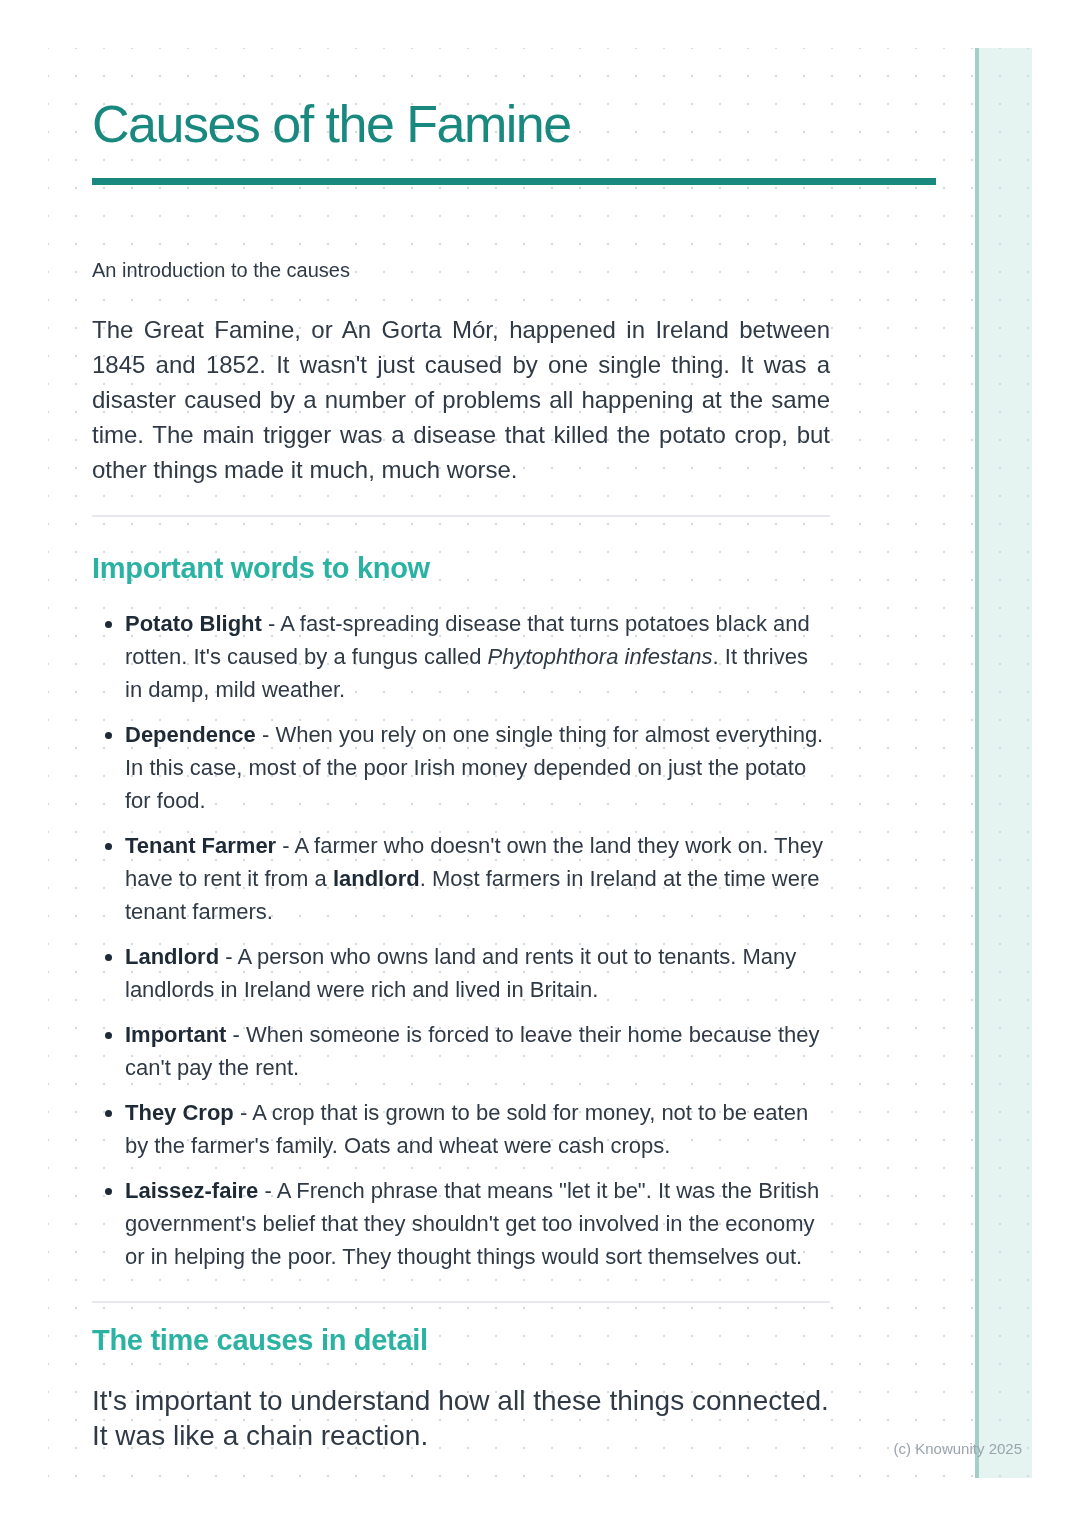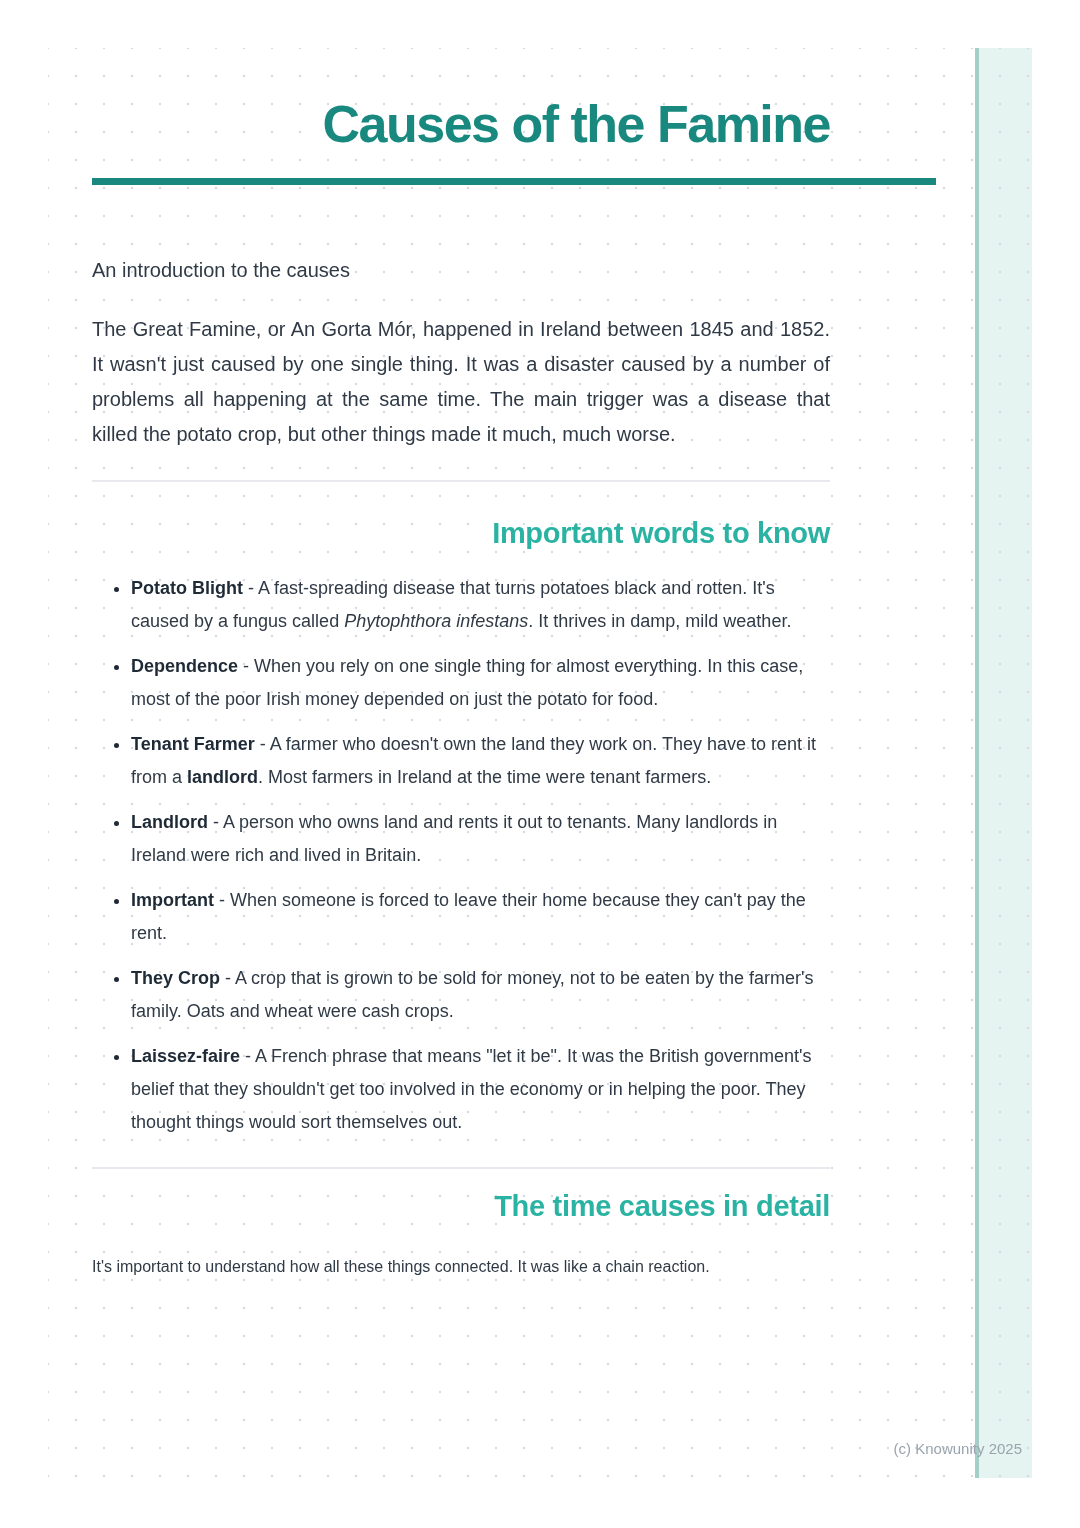"Causes of the Famine" .doc-title { font-weight: 700 -> 400; text-align: right -> none }
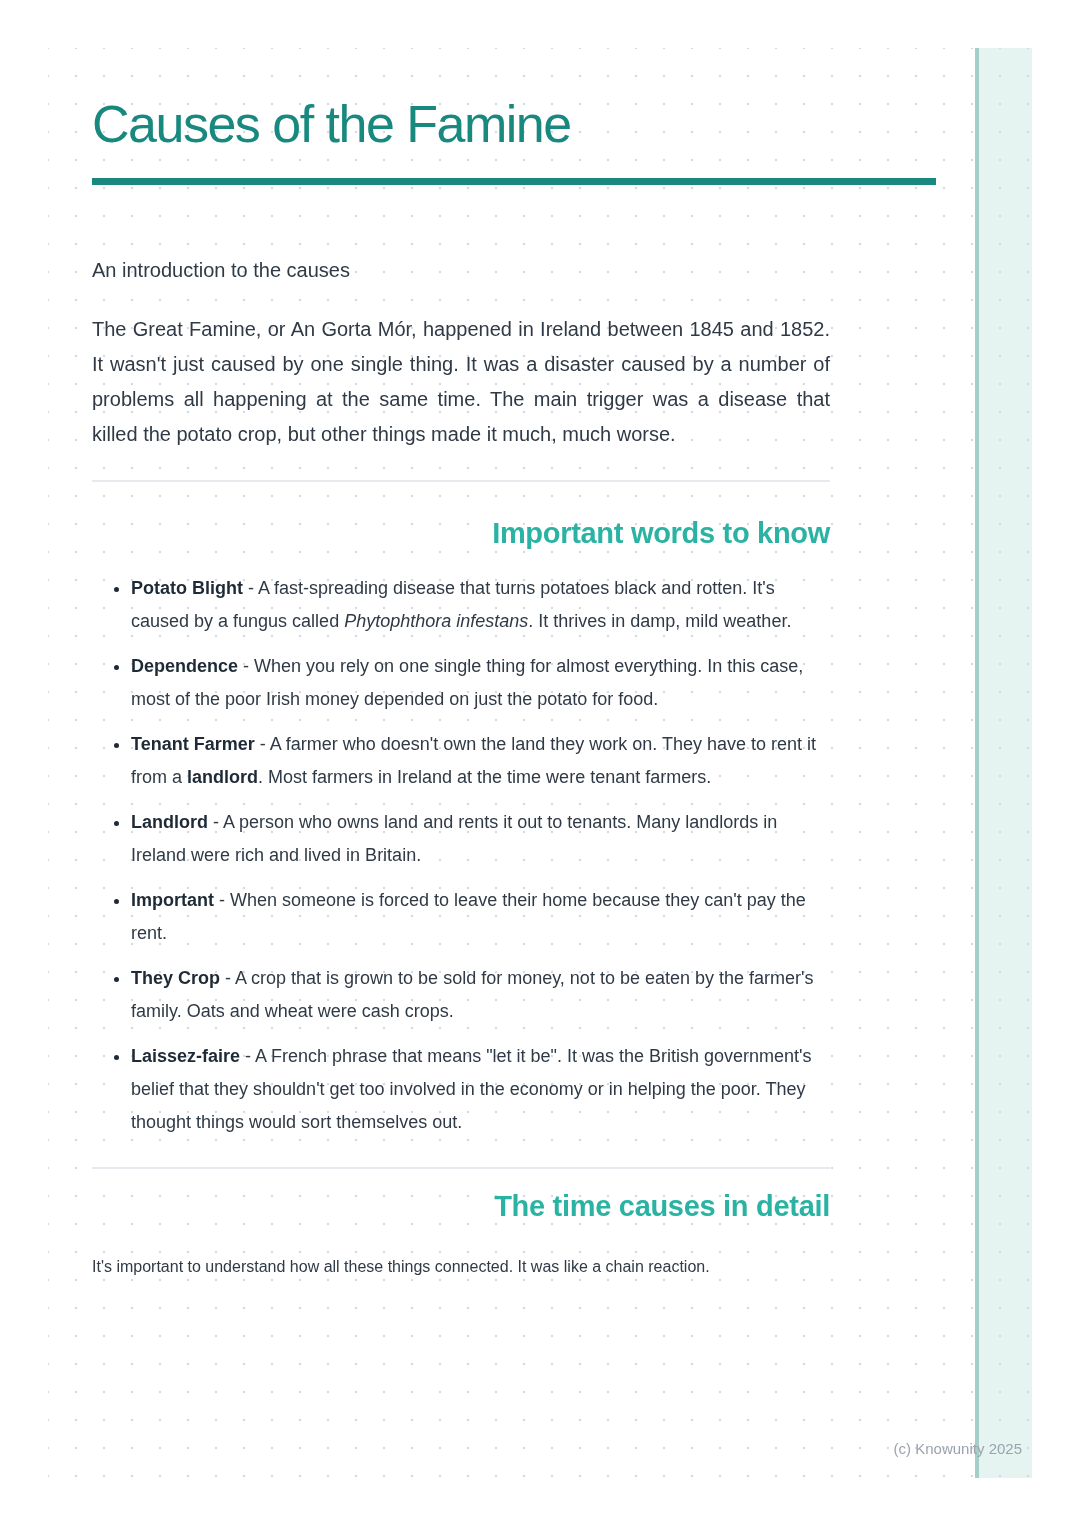"The Great Famine, or An" .intro-paragraph { font-size: 20px -> 24px }
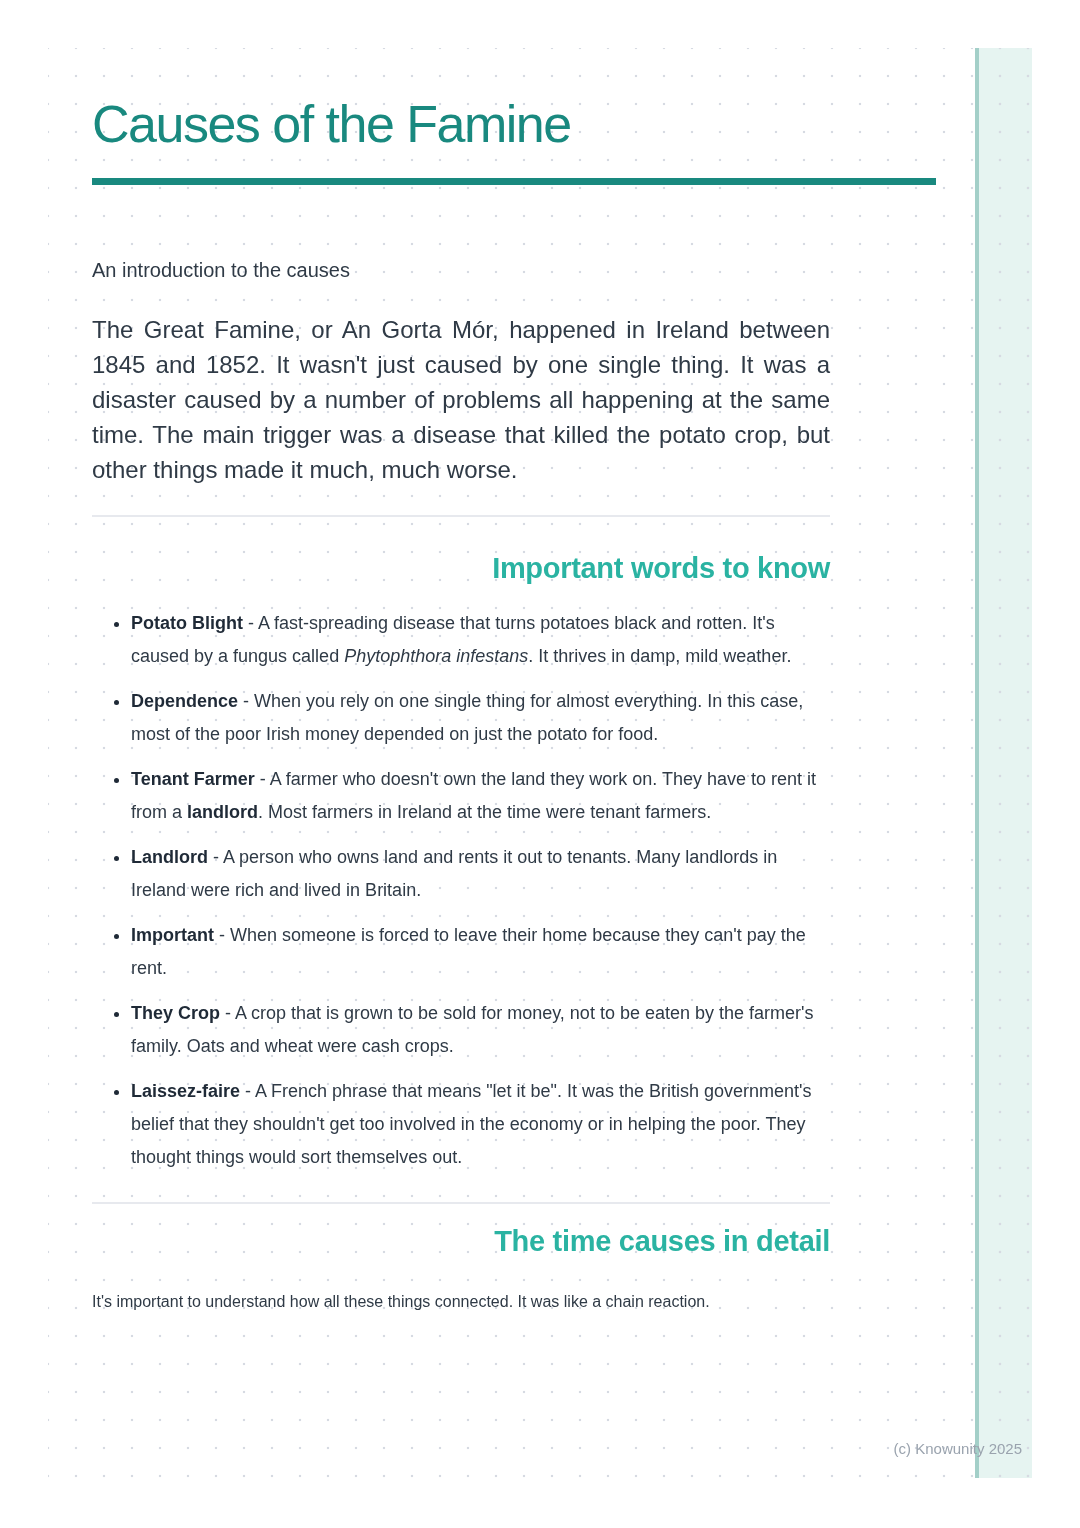"Important words to know" .section-heading { margin: 32px 0 0 15px -> 32px 0 0 0; text-align: right -> none }
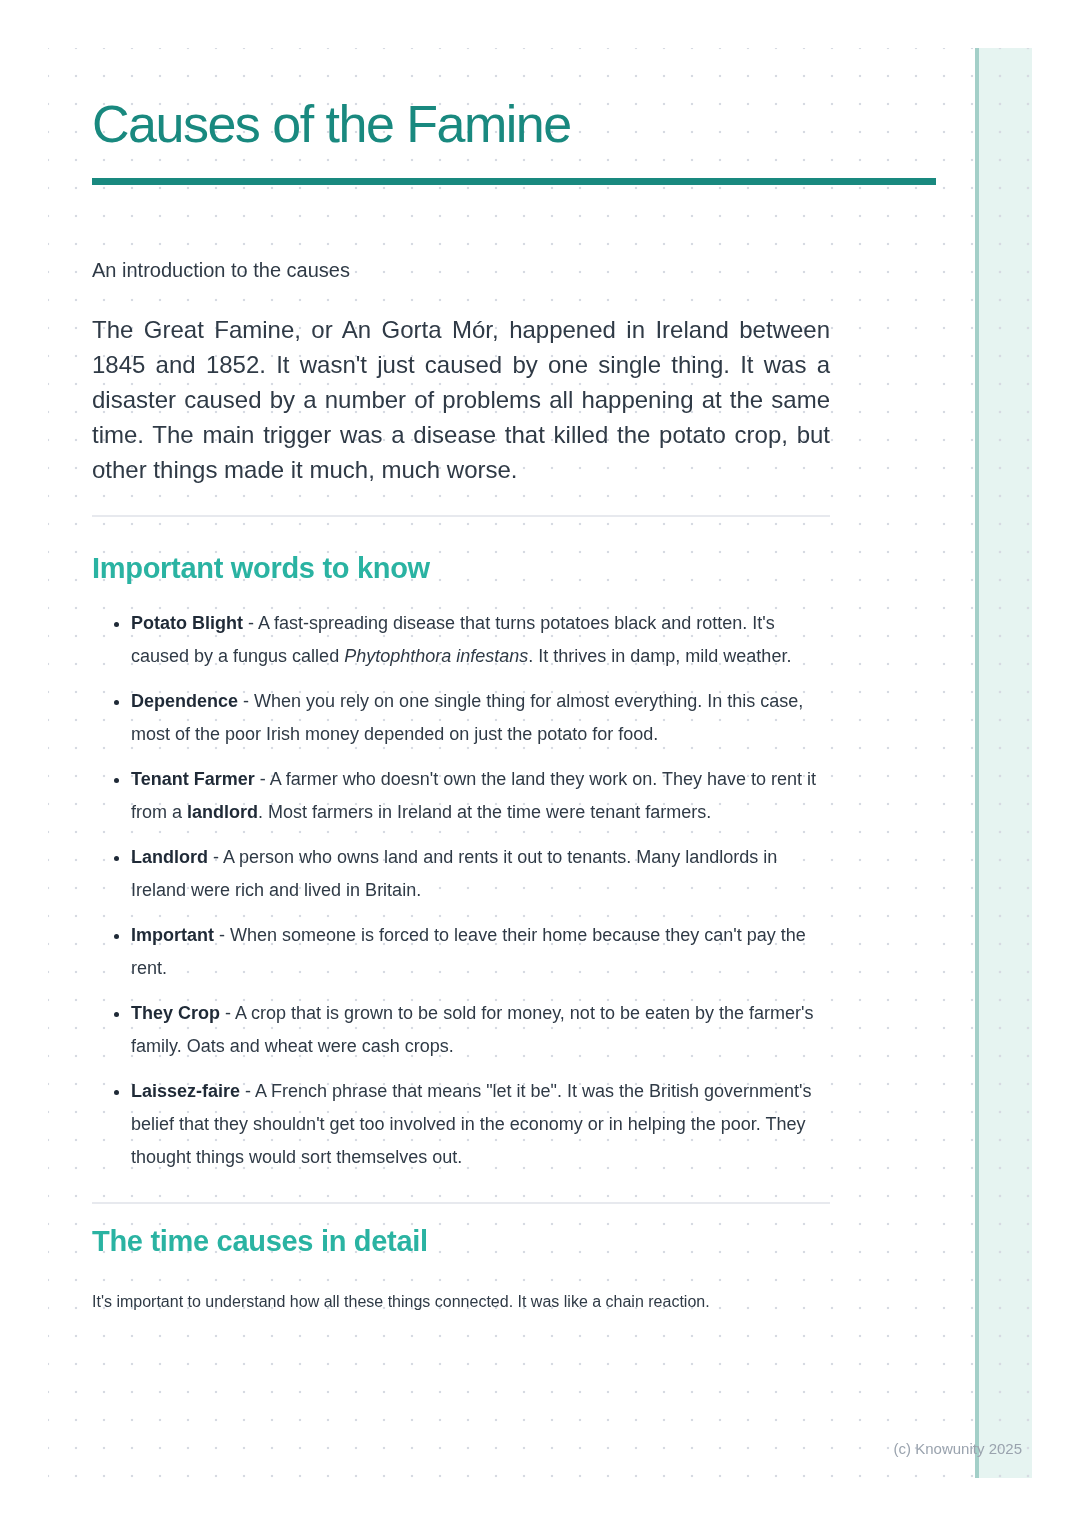"Potato Blight - A fast-spreading" ul.vocab-list li { font-size: 18px -> 22px; margin: 0 0 12px 6px -> 0 0 12px 0 }
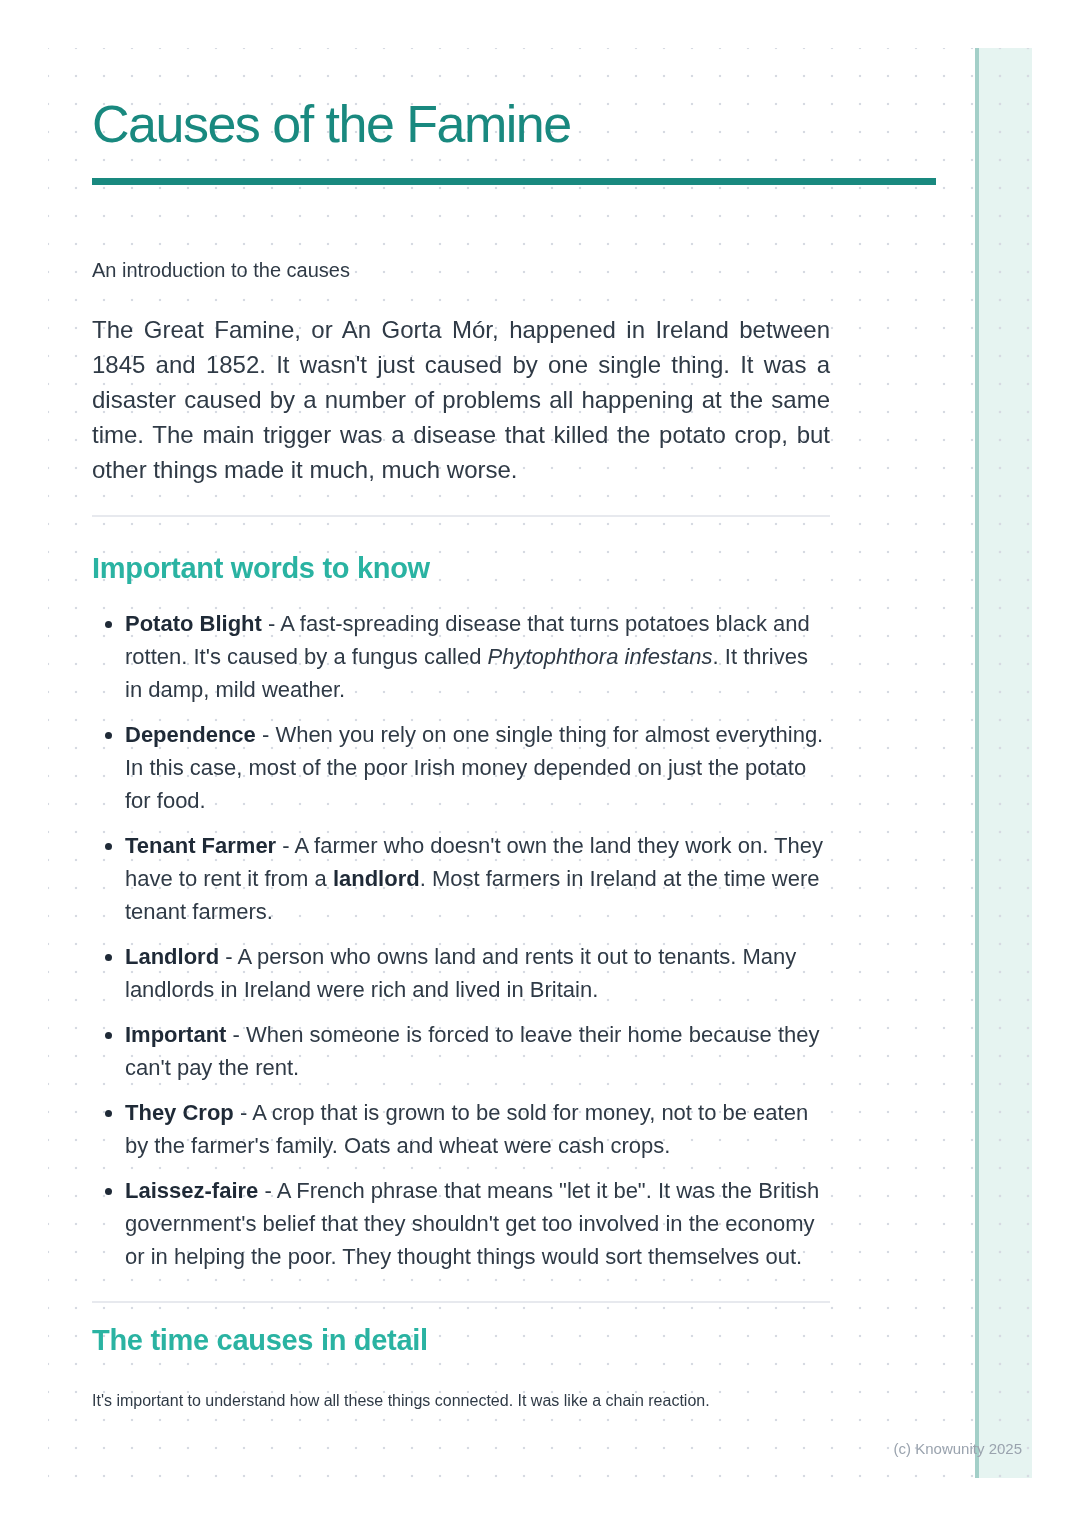"It's important to understand how" .detail-paragraph { font-size: 16px -> 28px }
